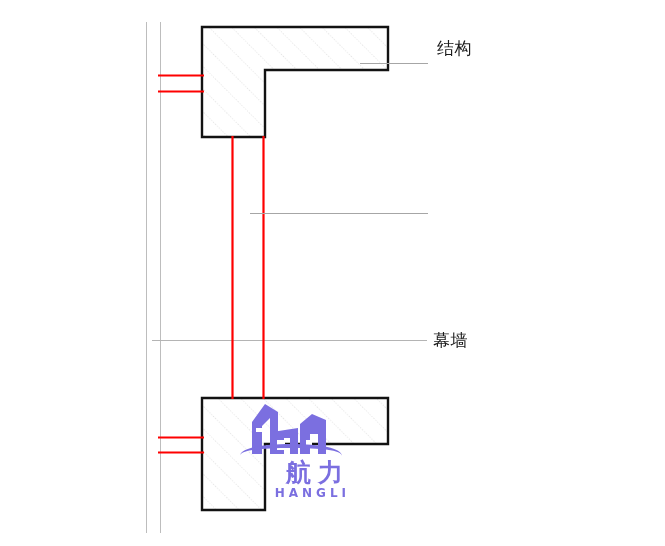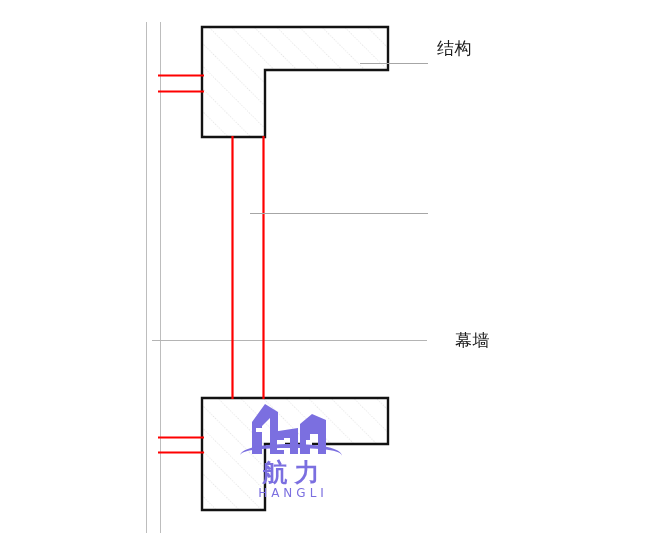"幕墙" #label-curtainwall { left: 455px -> 433px }
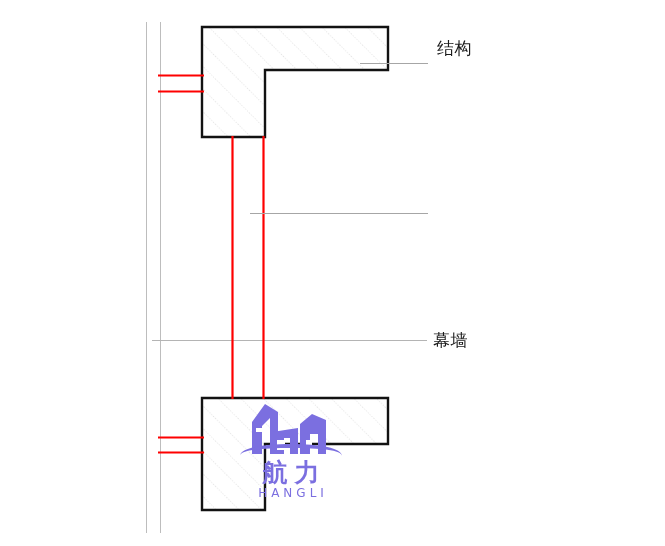"航力" #watermark .wm-text { text-align: center -> right }
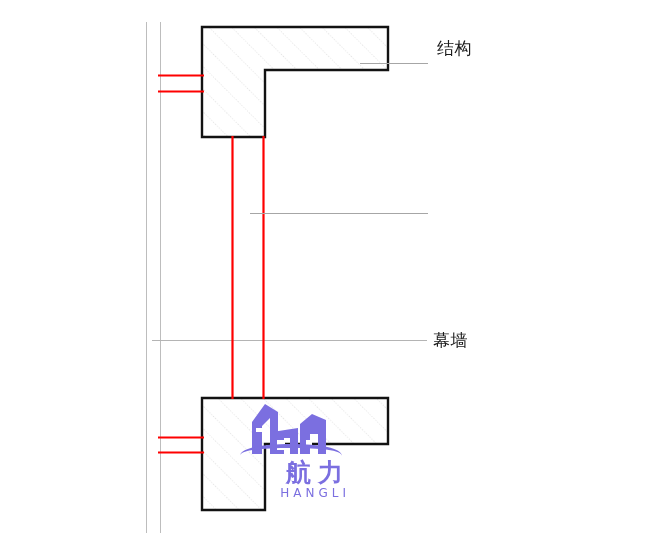"HANGLI" #wm-en { font-weight: normal -> bold }
